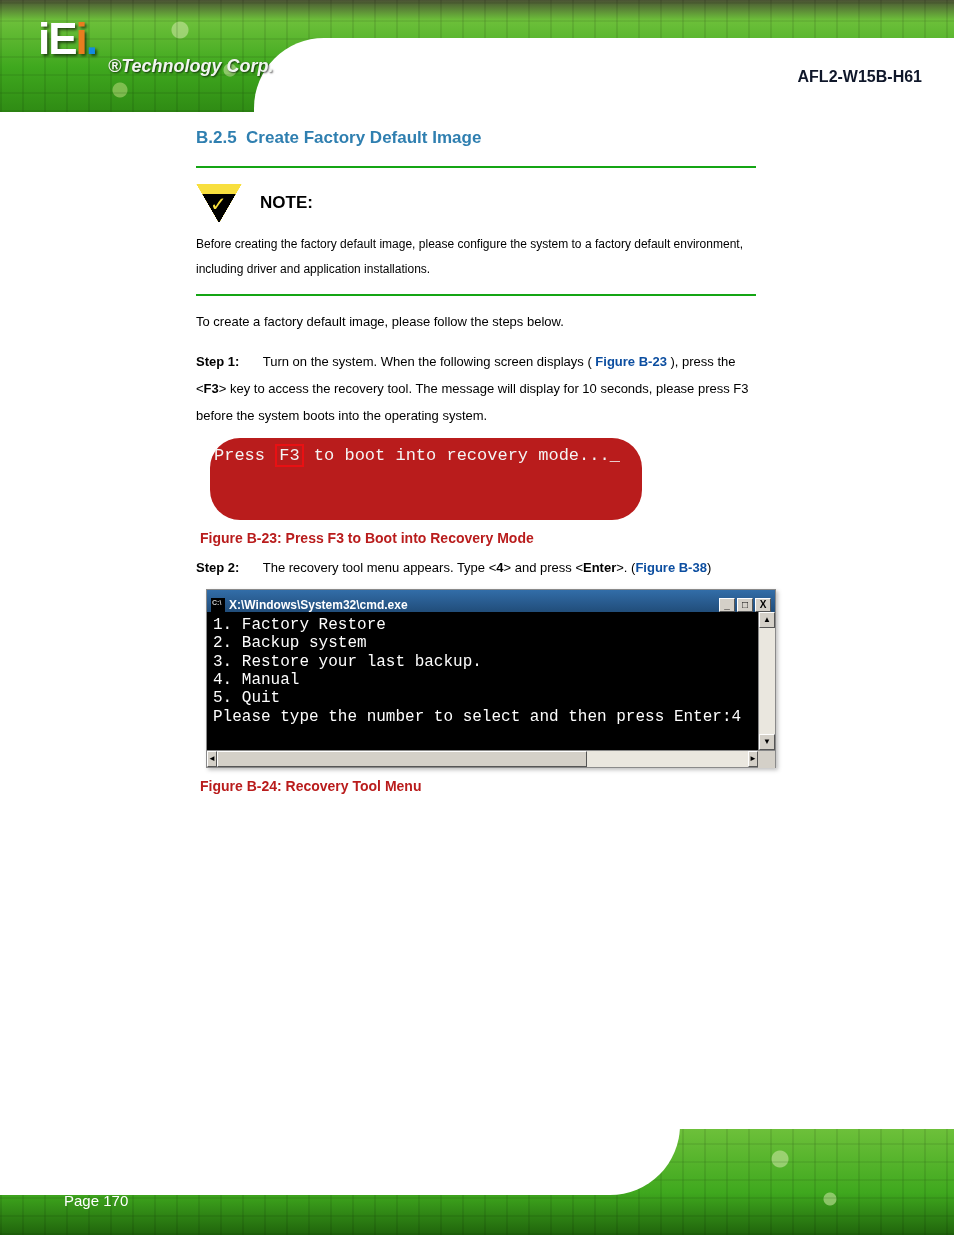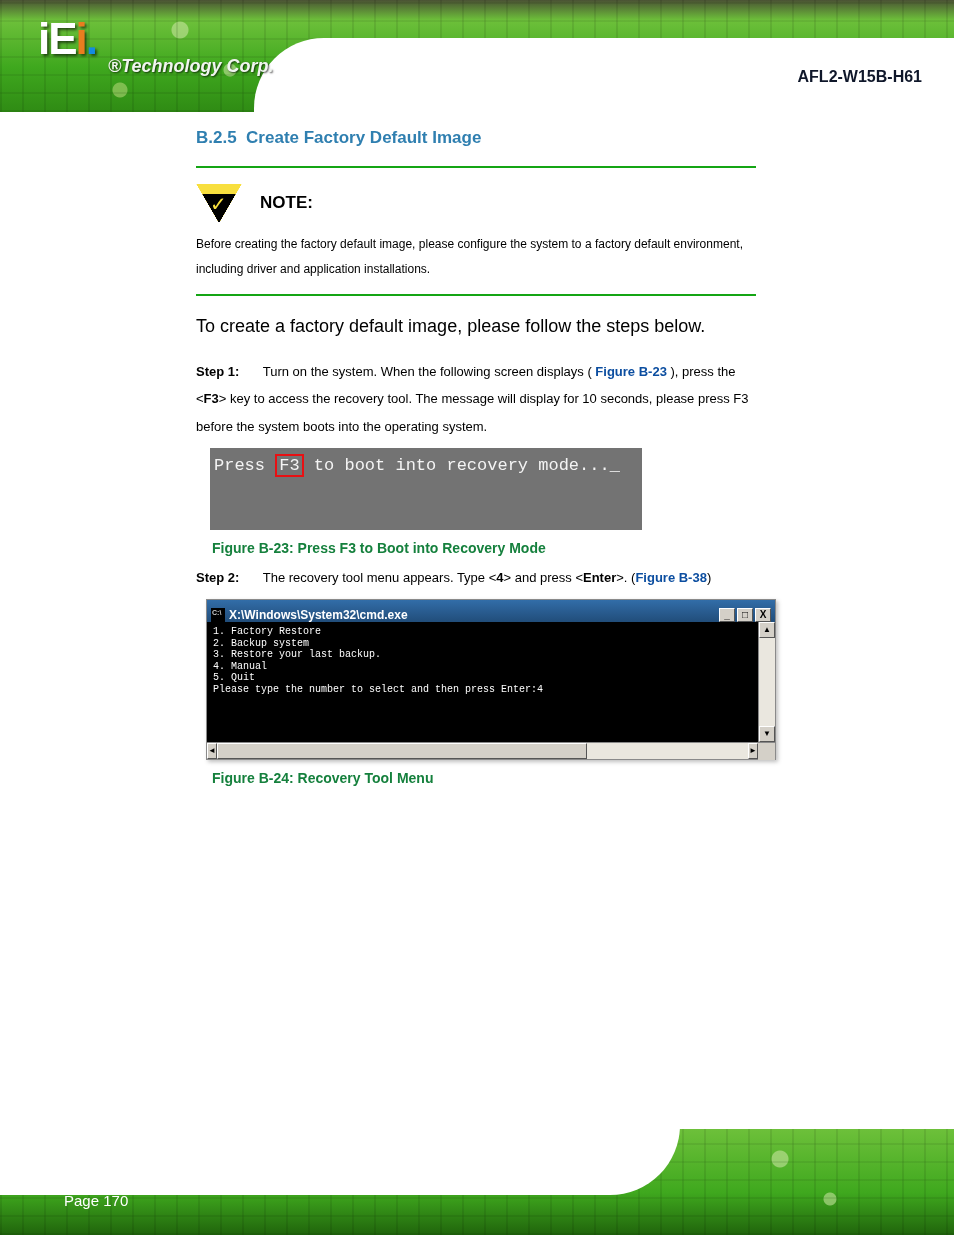"To create a factory default" .body-text { font-size: 18px -> 13px }
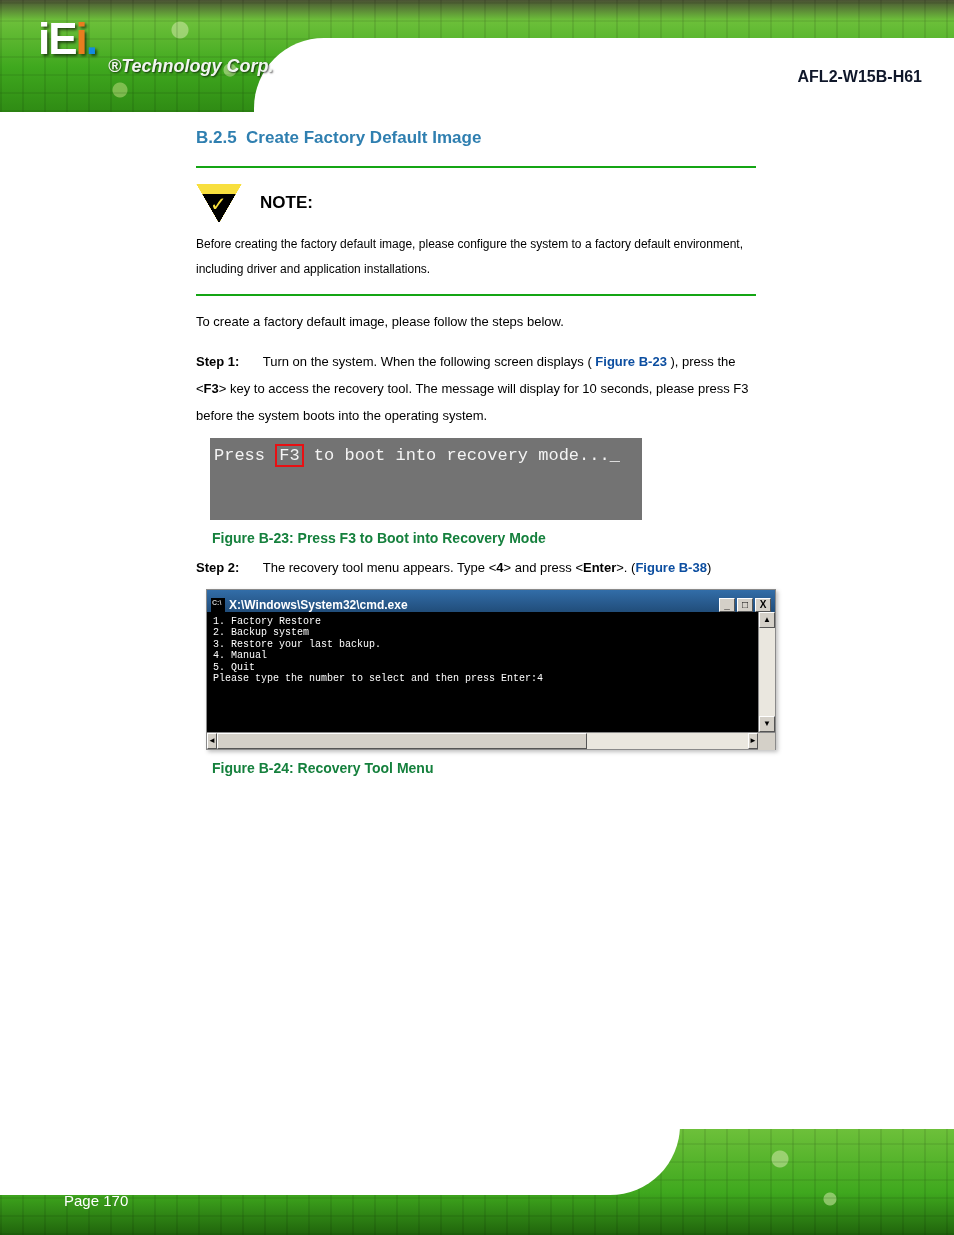"Press F3 to boot into" .term1 { background: #737373 -> #b91c1c; border-radius: none -> 30px }
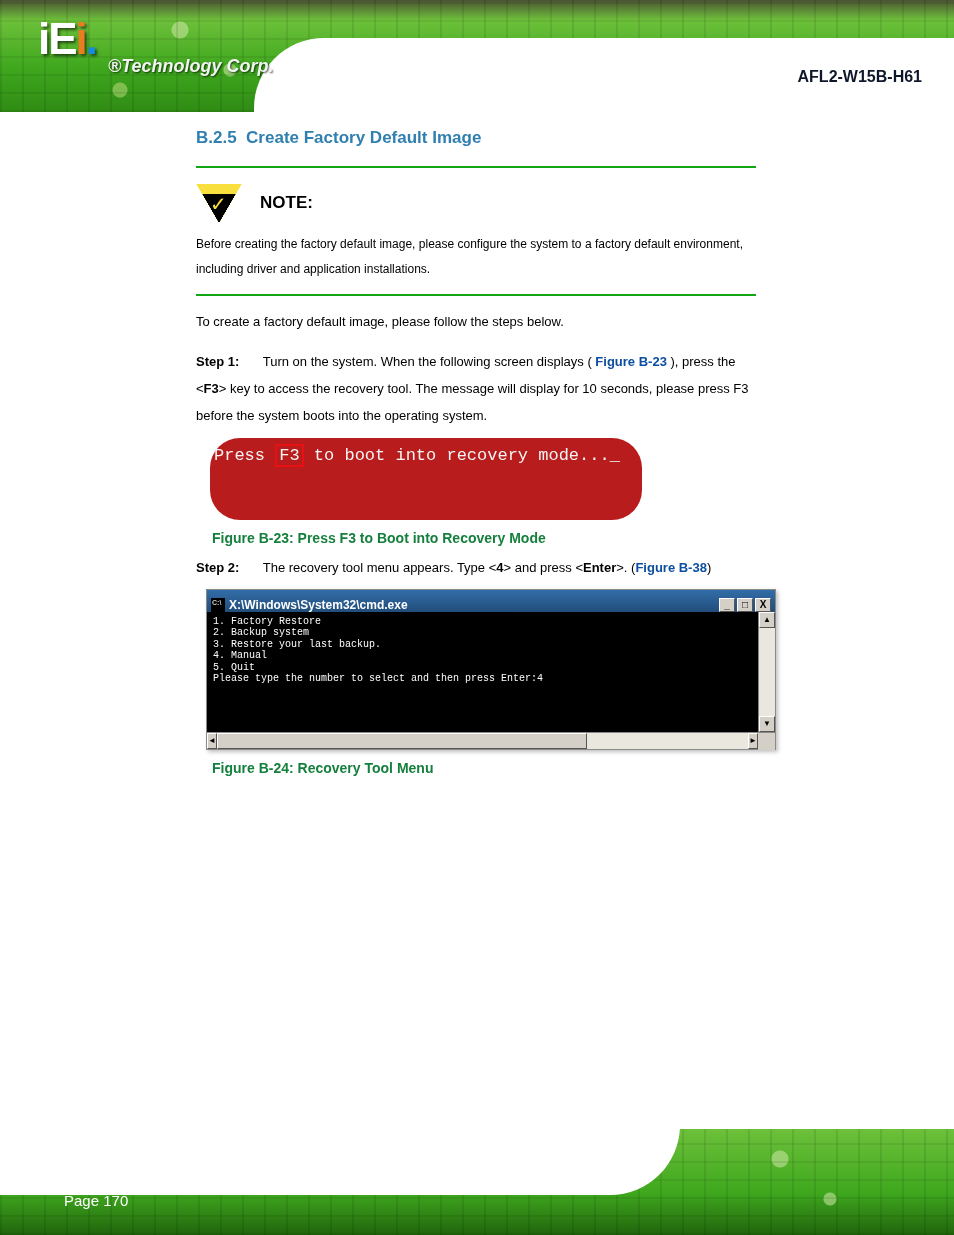"Figure B-23: Press F3 to" .fig-caption { color: #15803d -> #b91c1c; margin: 10px 0 6px 16px -> 10px 0 6px 4px }
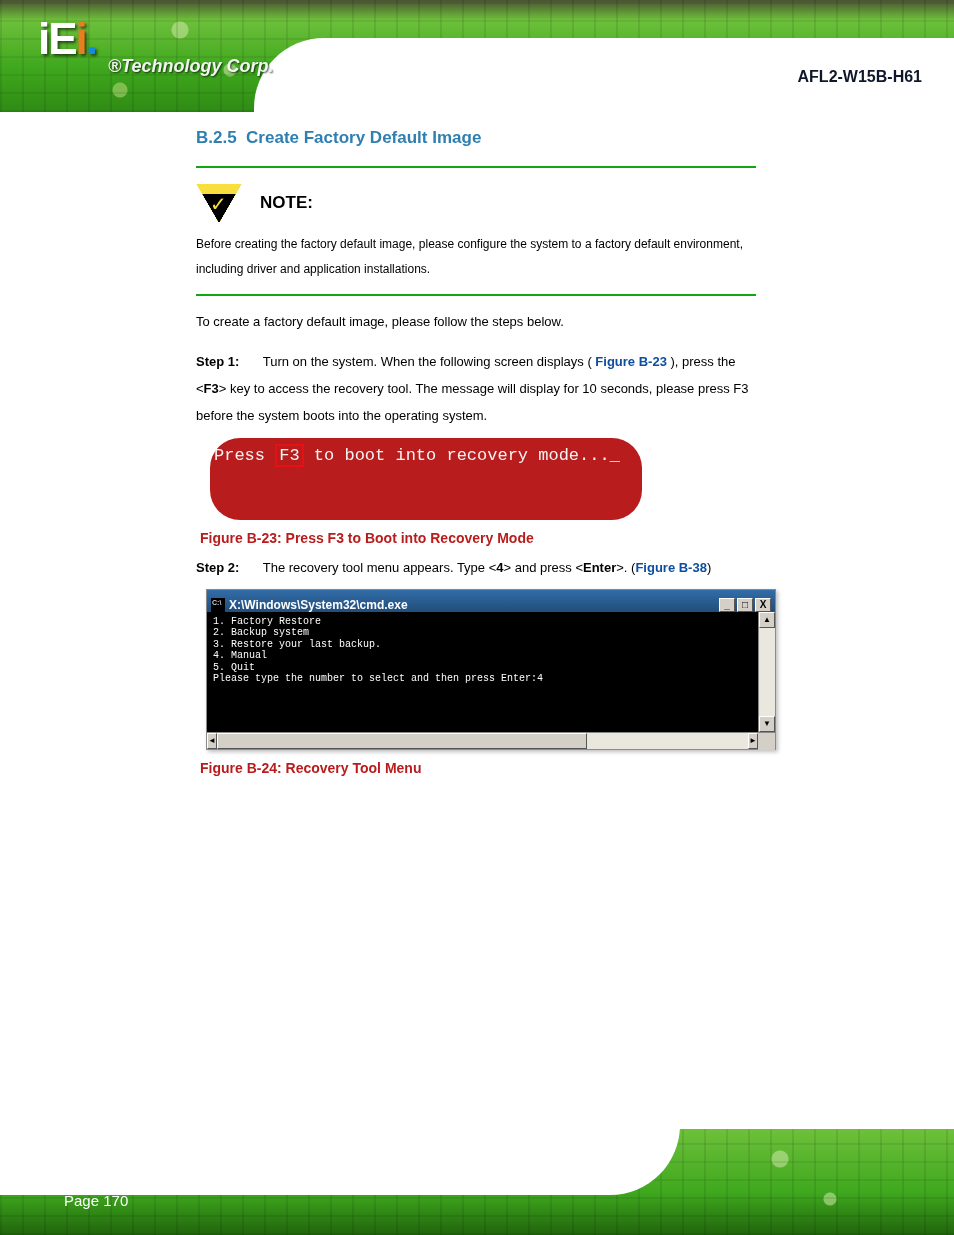"1. Factory Restore 2. Backup" .cmd-body { font-size: 10px -> 16px }
